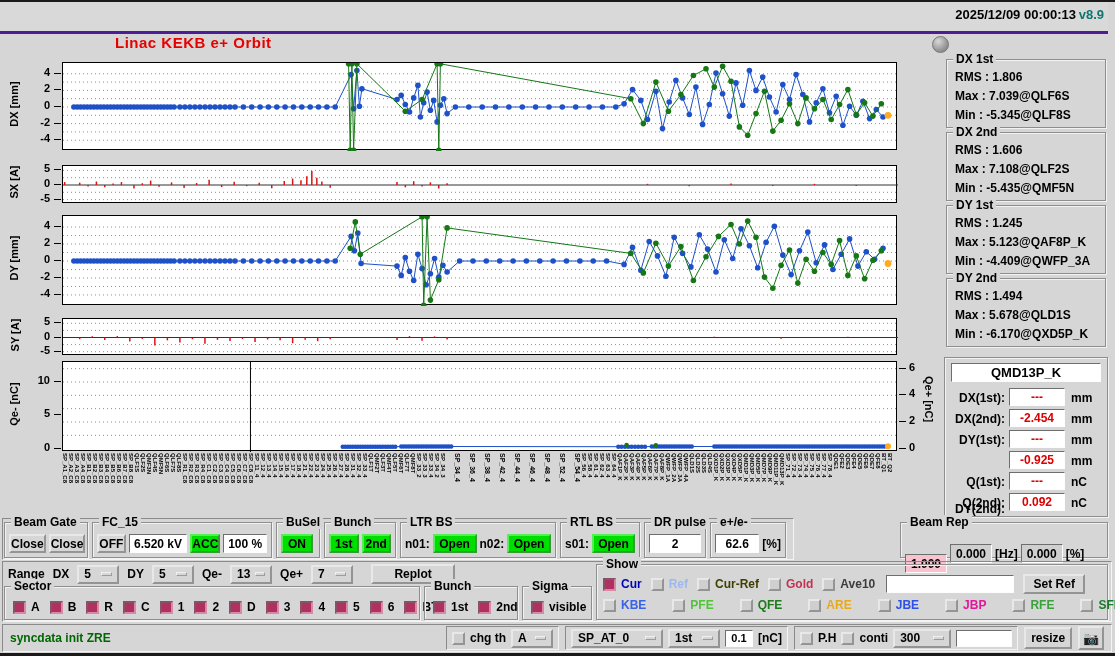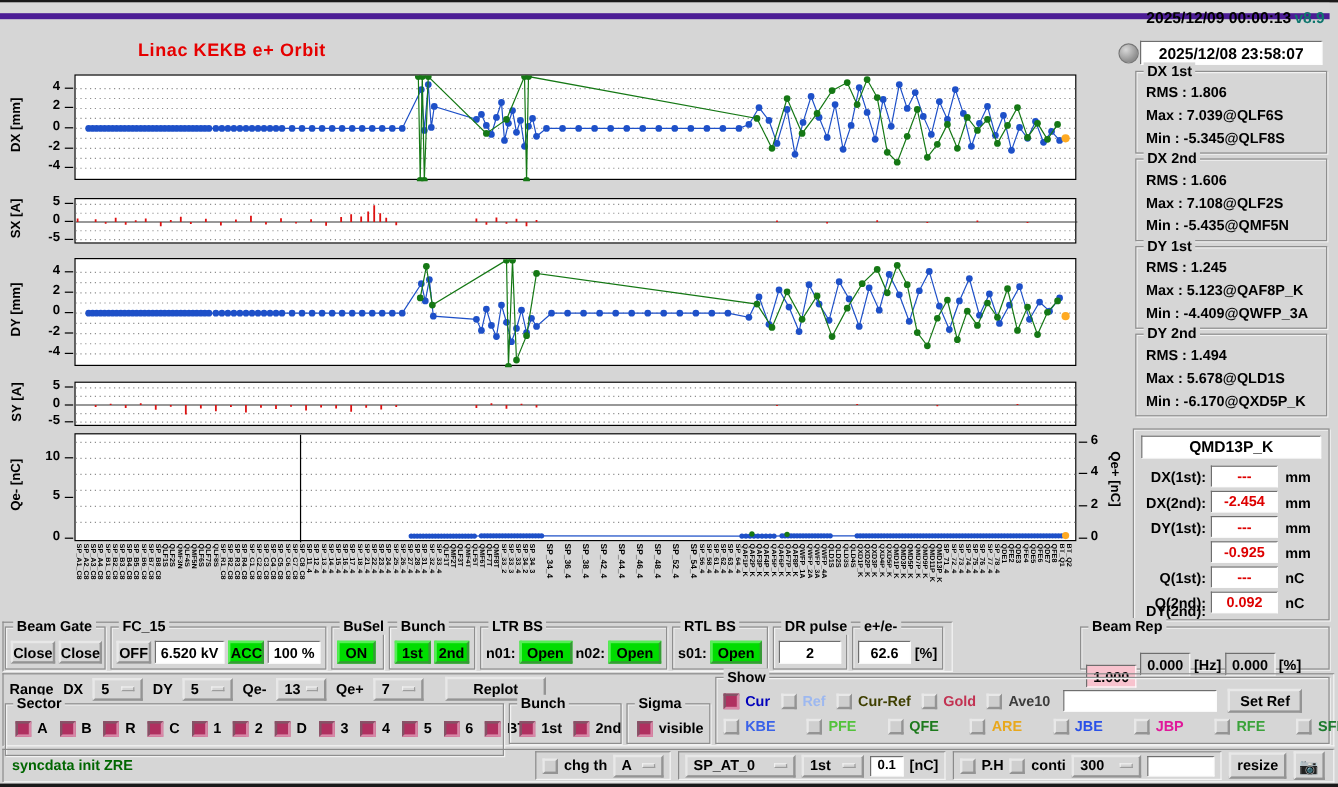"2025/12/09 00:00:13" .topbar { border-bottom: 5px solid #4c1d95 -> 3px solid #4c1d95; height: 14px -> 32px }
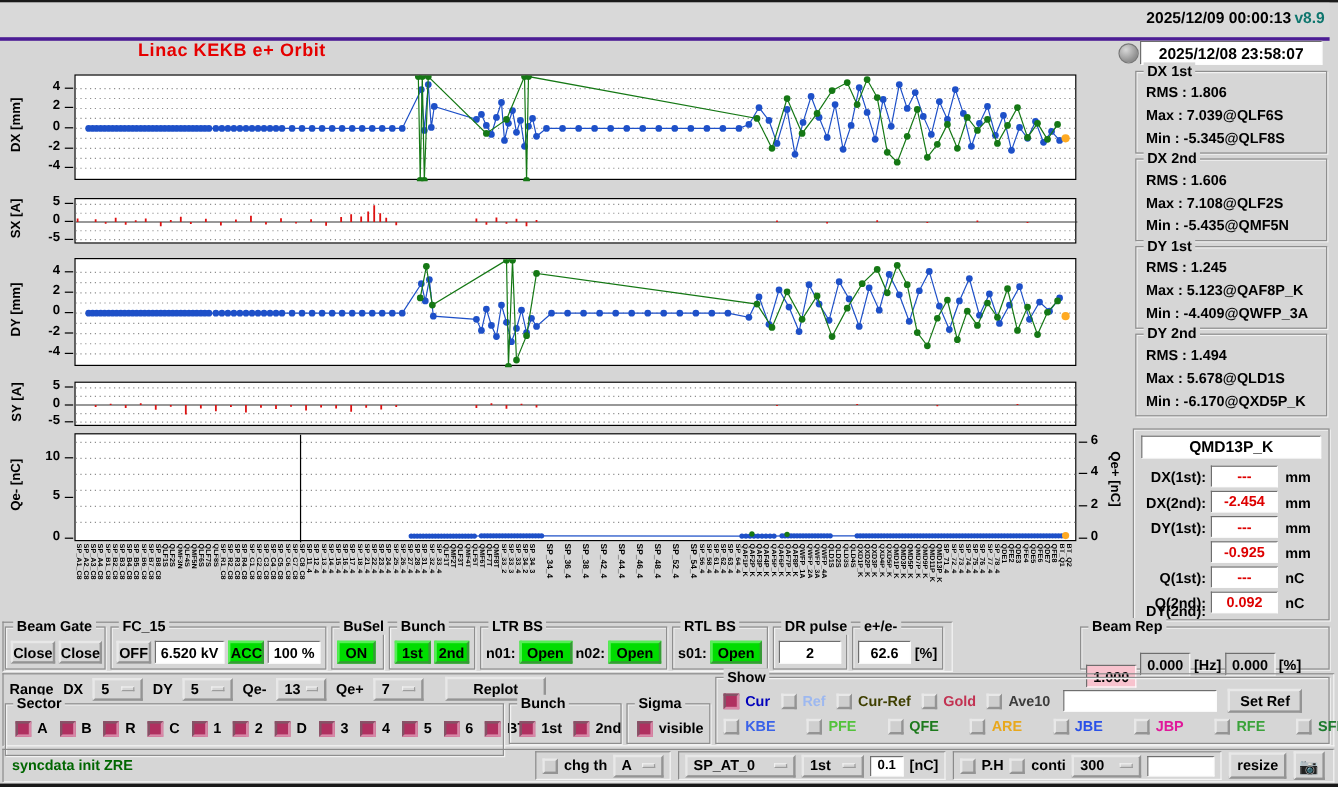"2025/12/08 23:58:07" div.field { html: <div>2025/12/08 23:58:07</div> -> none }
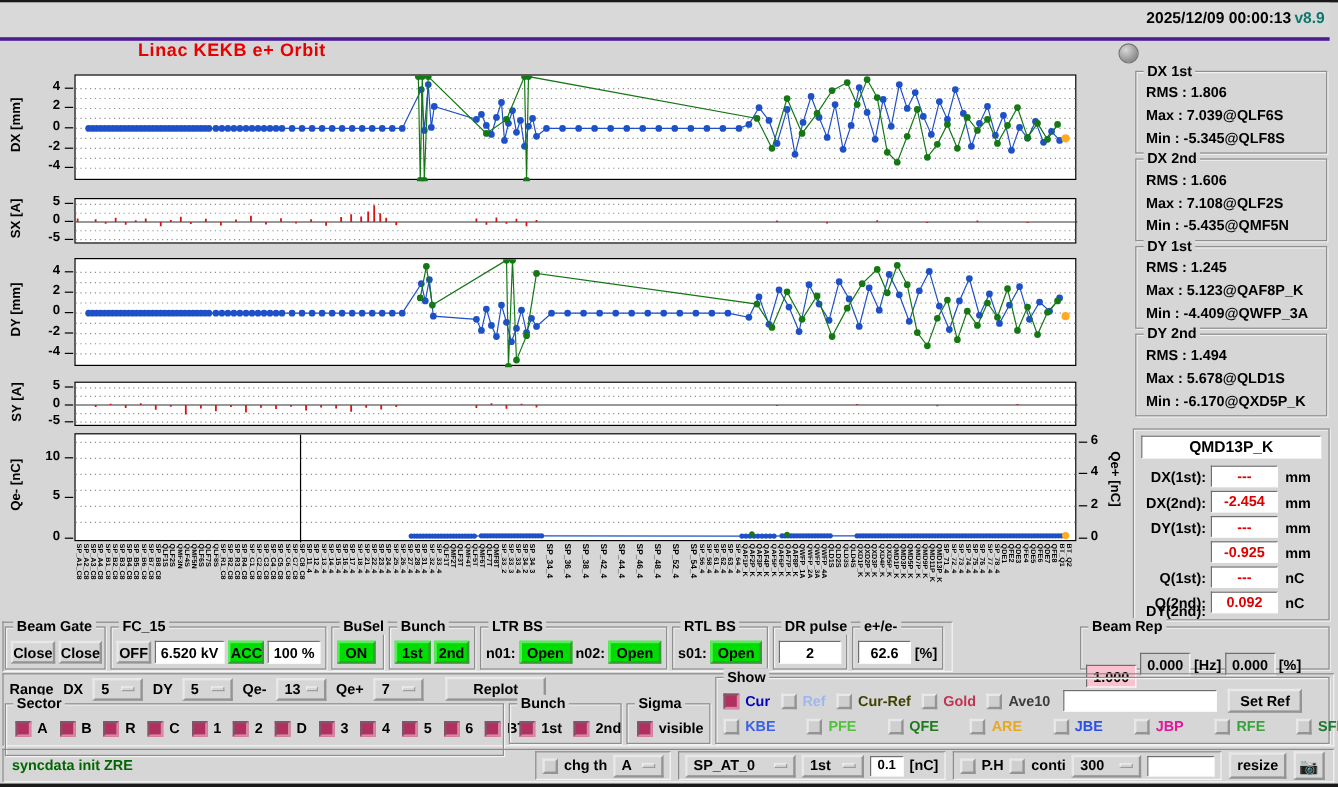"Sector" div.group { height: 44px -> 34px }
